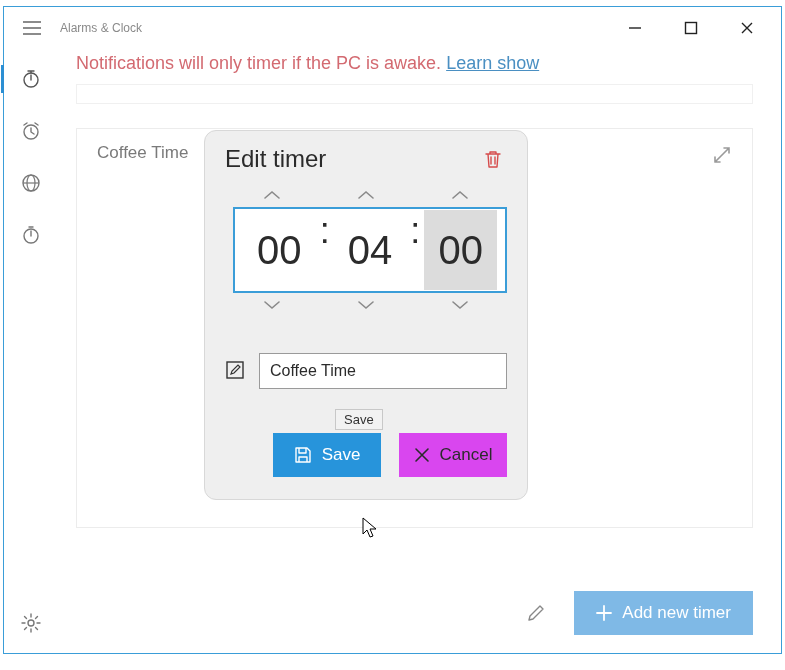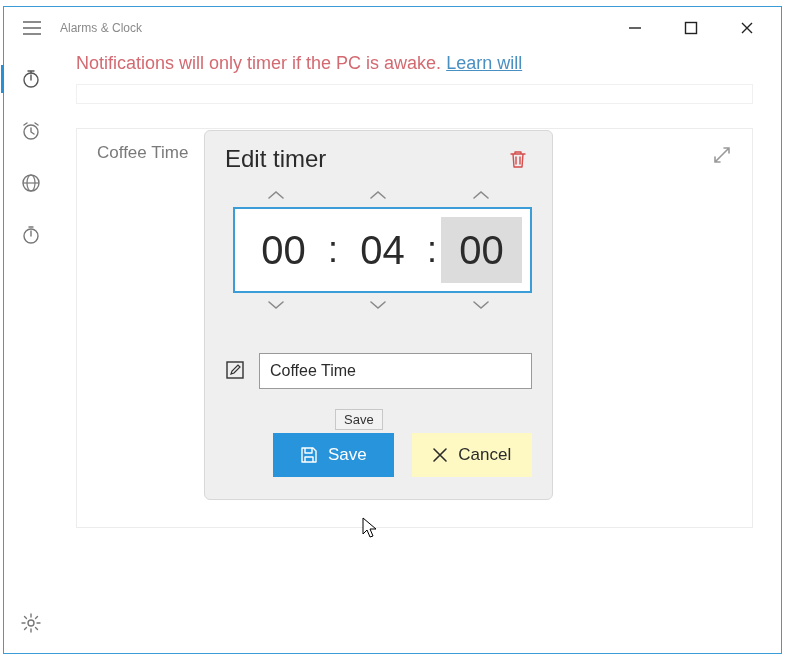"Learn will" a { text: will -> show }
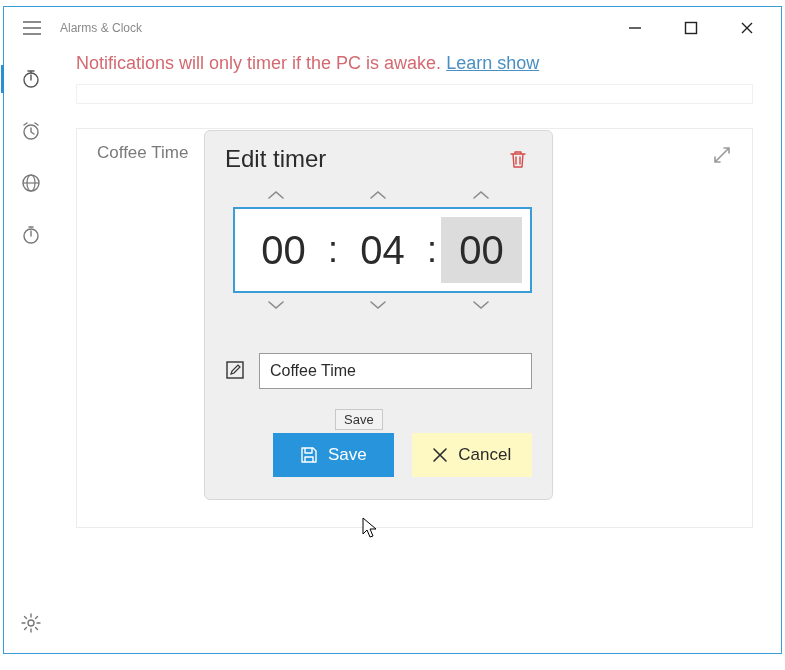"Edit timer" .dialog { border-radius: 6px -> 12px; width: 349px -> 324px }
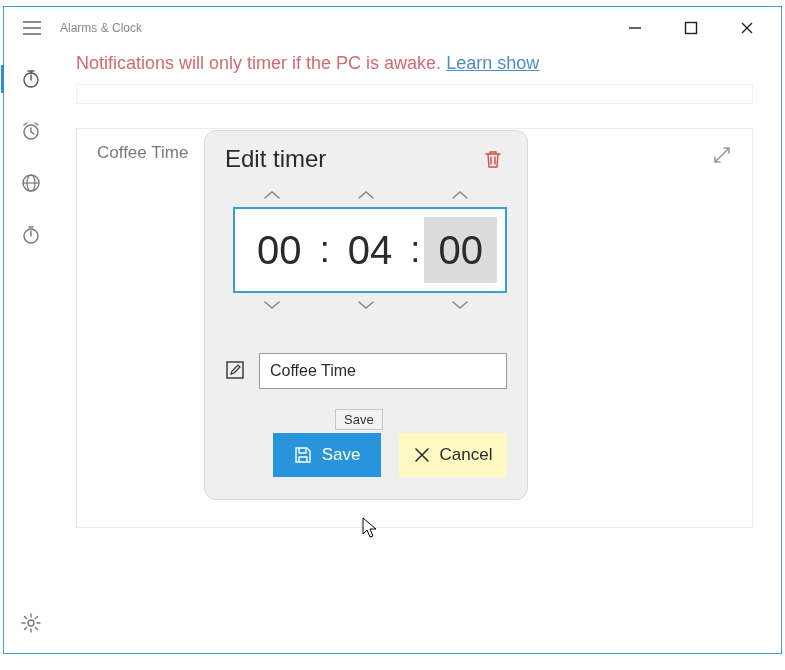"00" .time-box { align-items: center -> none; padding: 8px 8px -> 1px 8px }
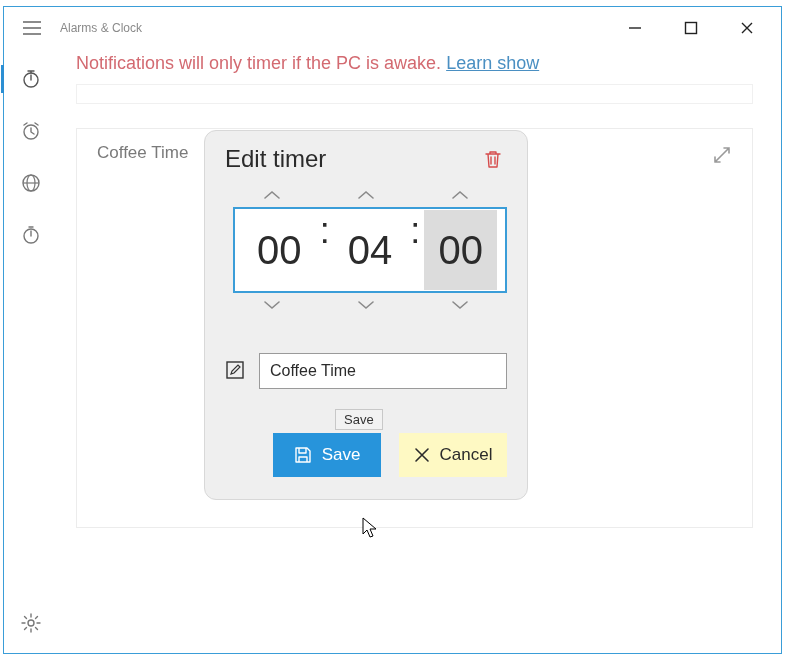"Cancel" .cancel { background: #fef9c3 -> #d946ef }
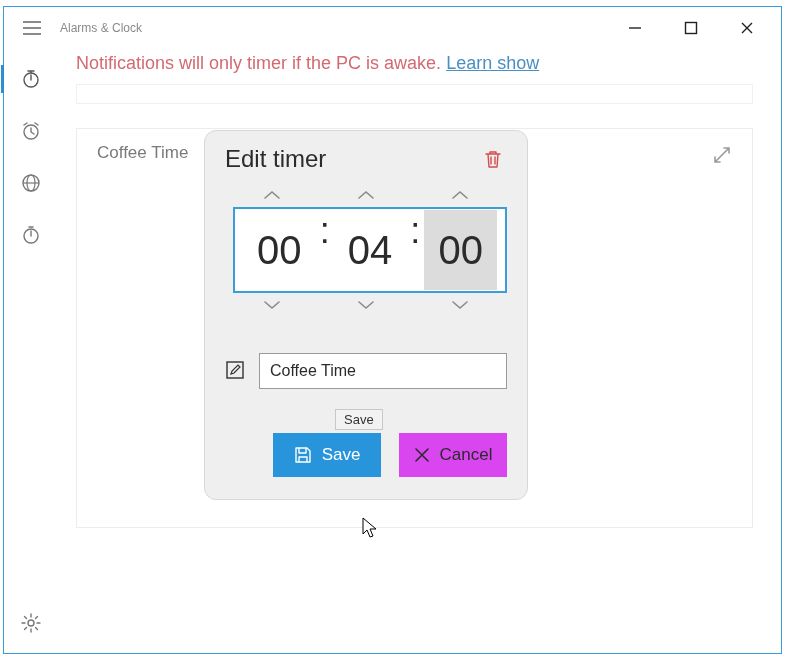"Add new timer" div.bottom-actions { html: none -> <div> <div> <svg> <path></path> </svg> </div> <button> <svg> <path></path> </svg> <span>Add new timer</span> </button> </div> }
